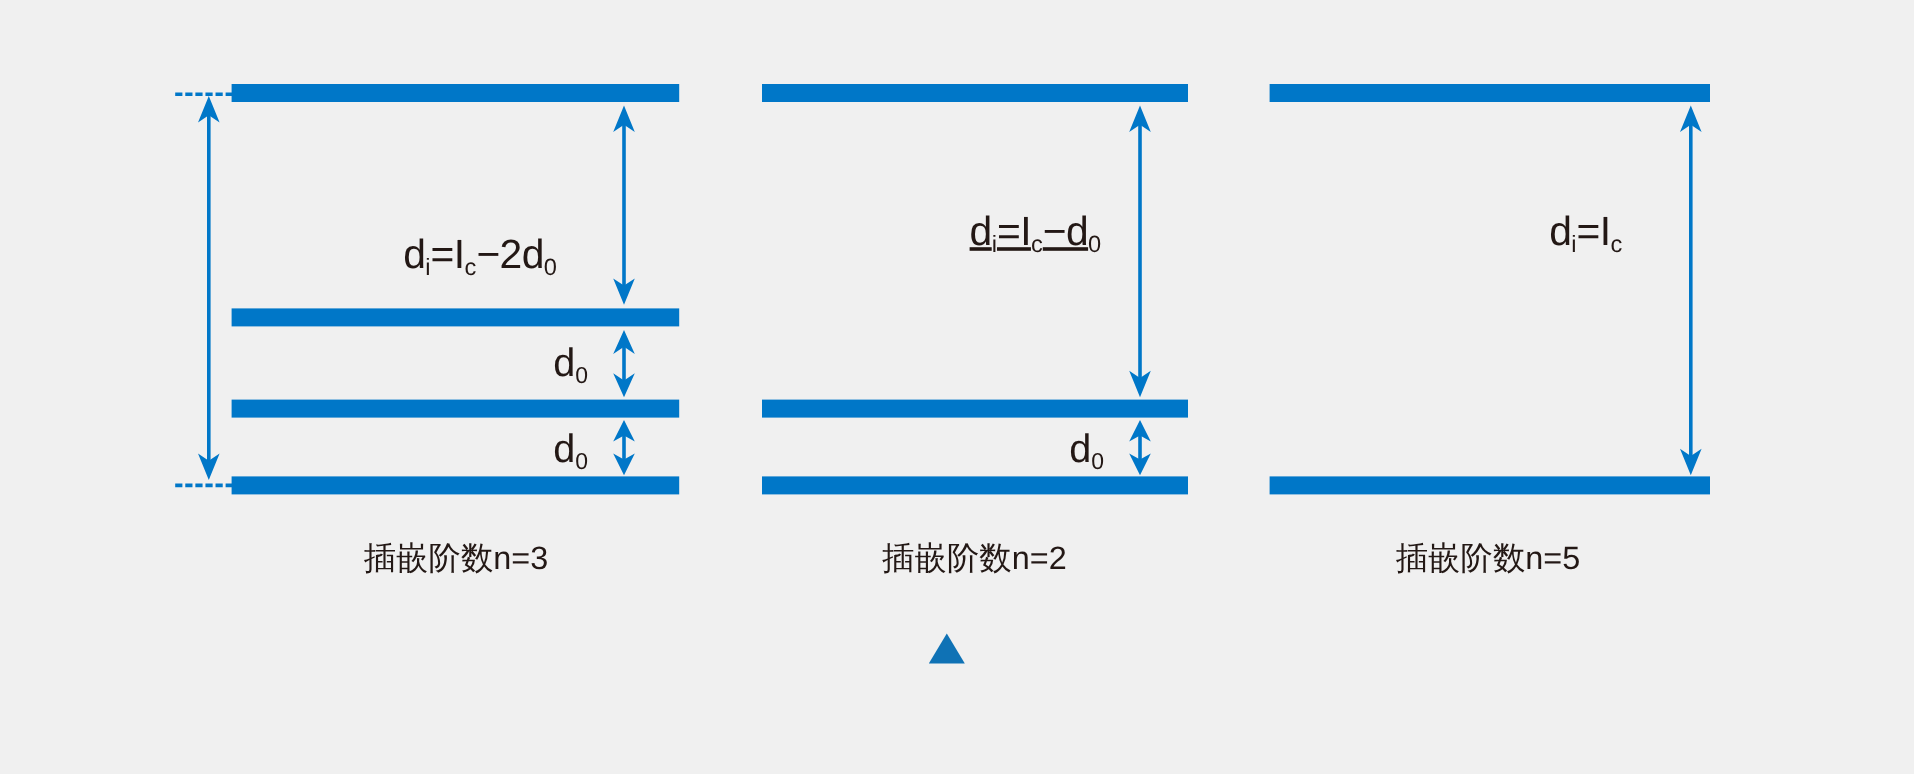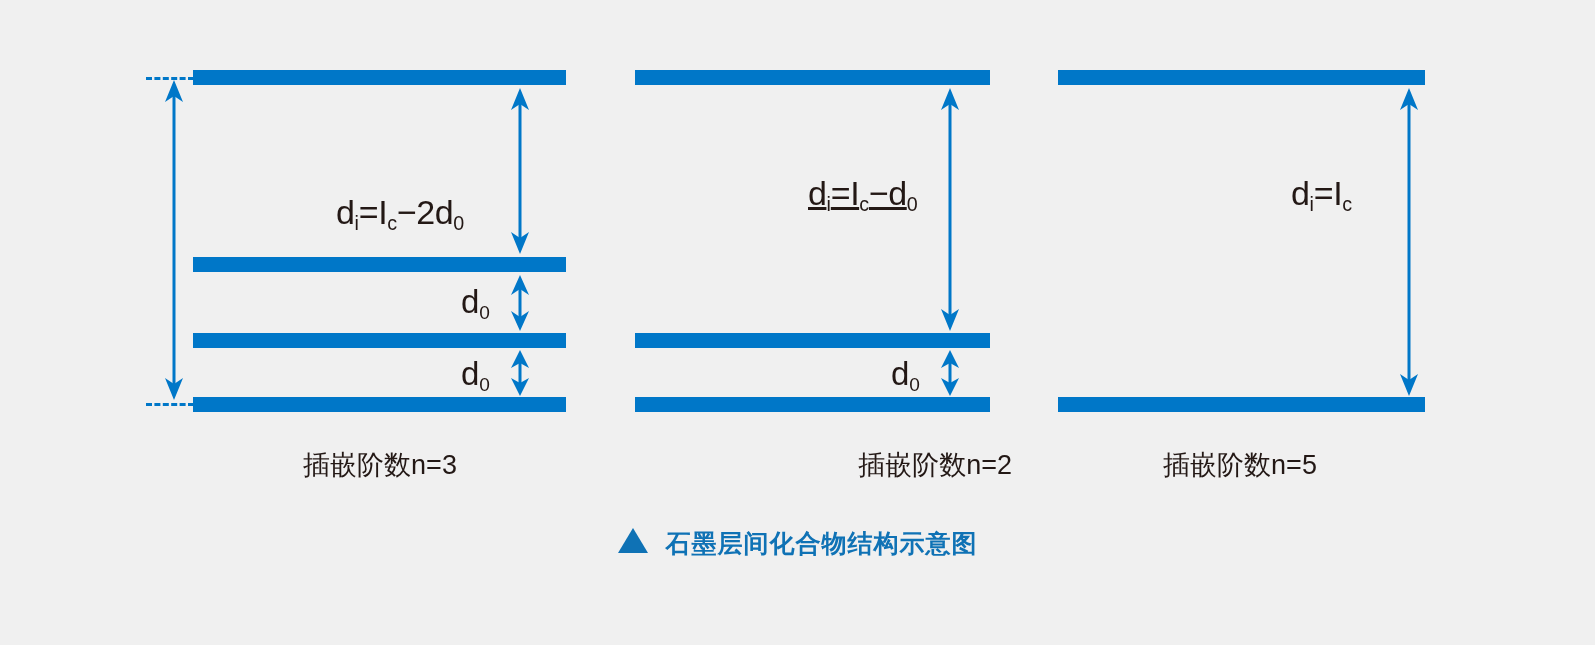"插嵌阶数n=2" div.panel-caption { text-align: right -> none }
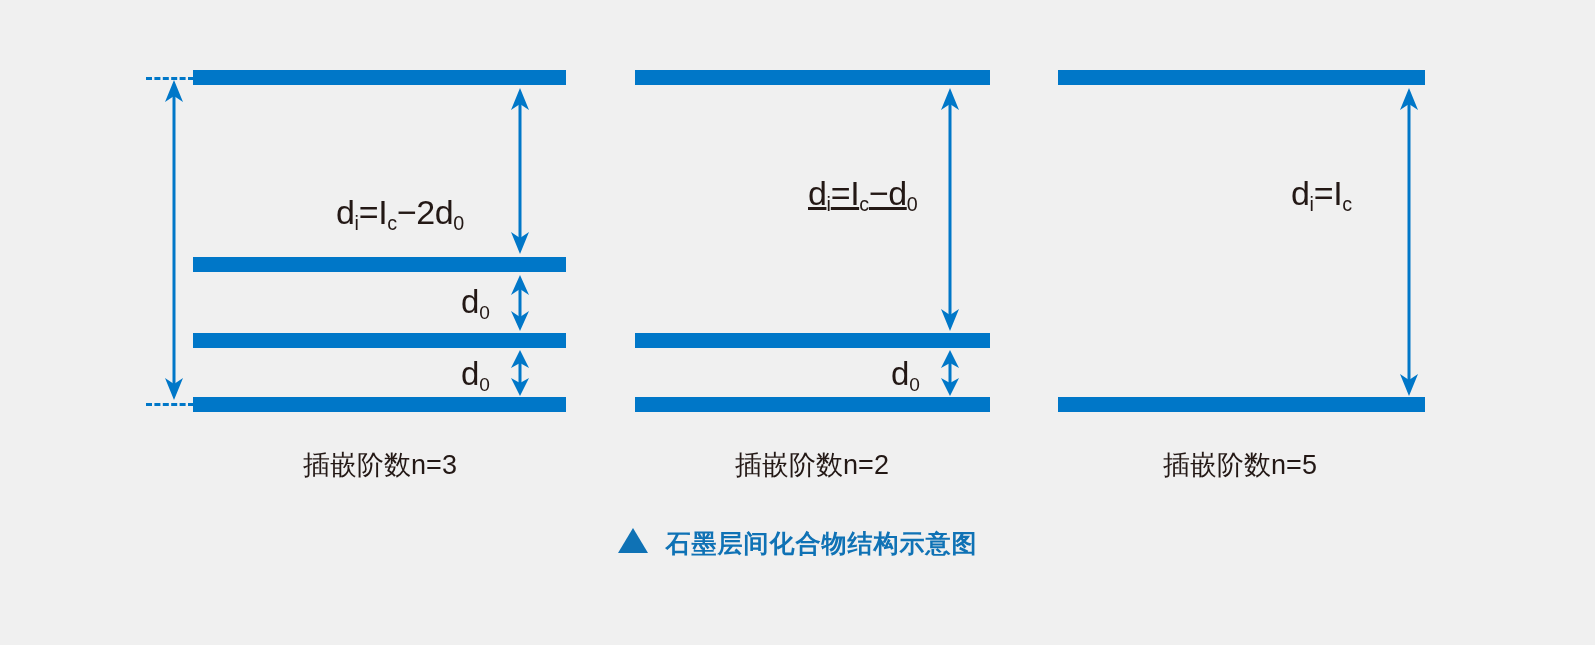"石墨层间化合物结构示意图" span.cap-text { html: <span>石墨层间化合物结构示意图</span> -> none }
